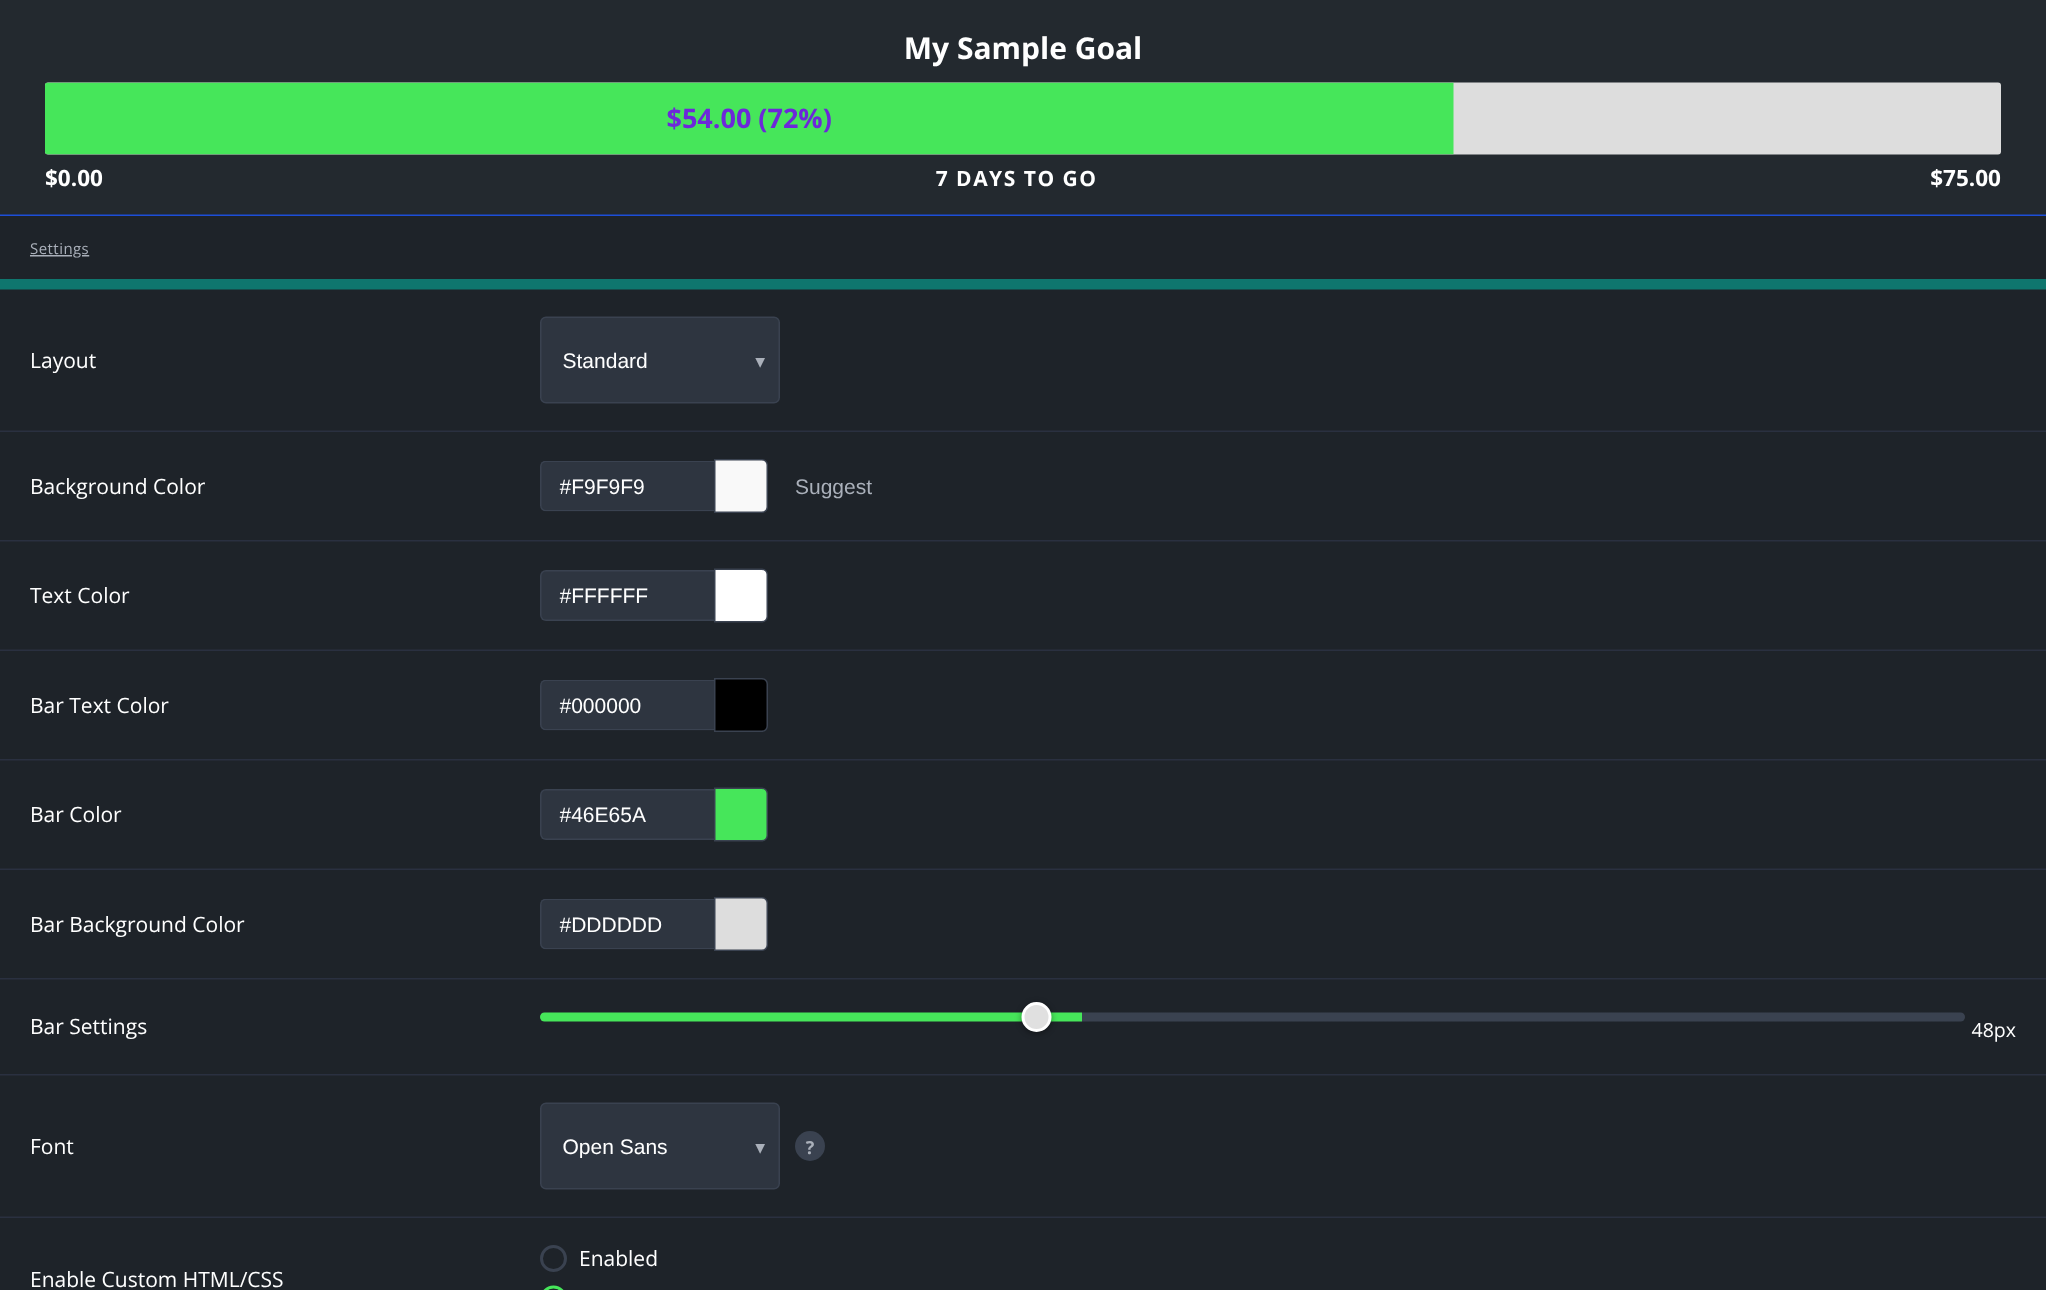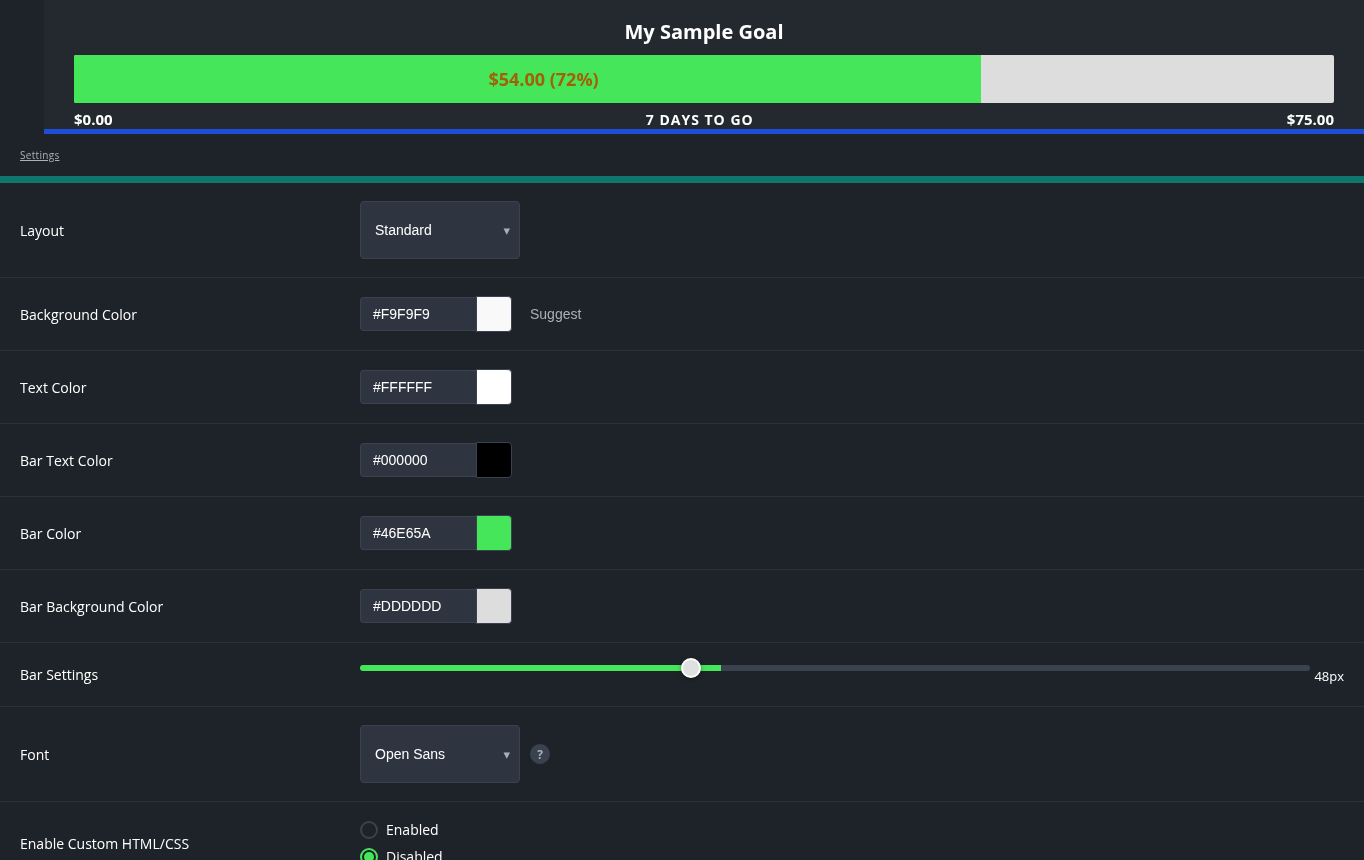"My Sample Goal" .preview-area { border-bottom: 5px solid #1d4ed8 -> 1px solid #1d4ed8; margin-left: 44px -> none; padding: 18px 30px 0 30px -> 18px 30px 14px 30px }
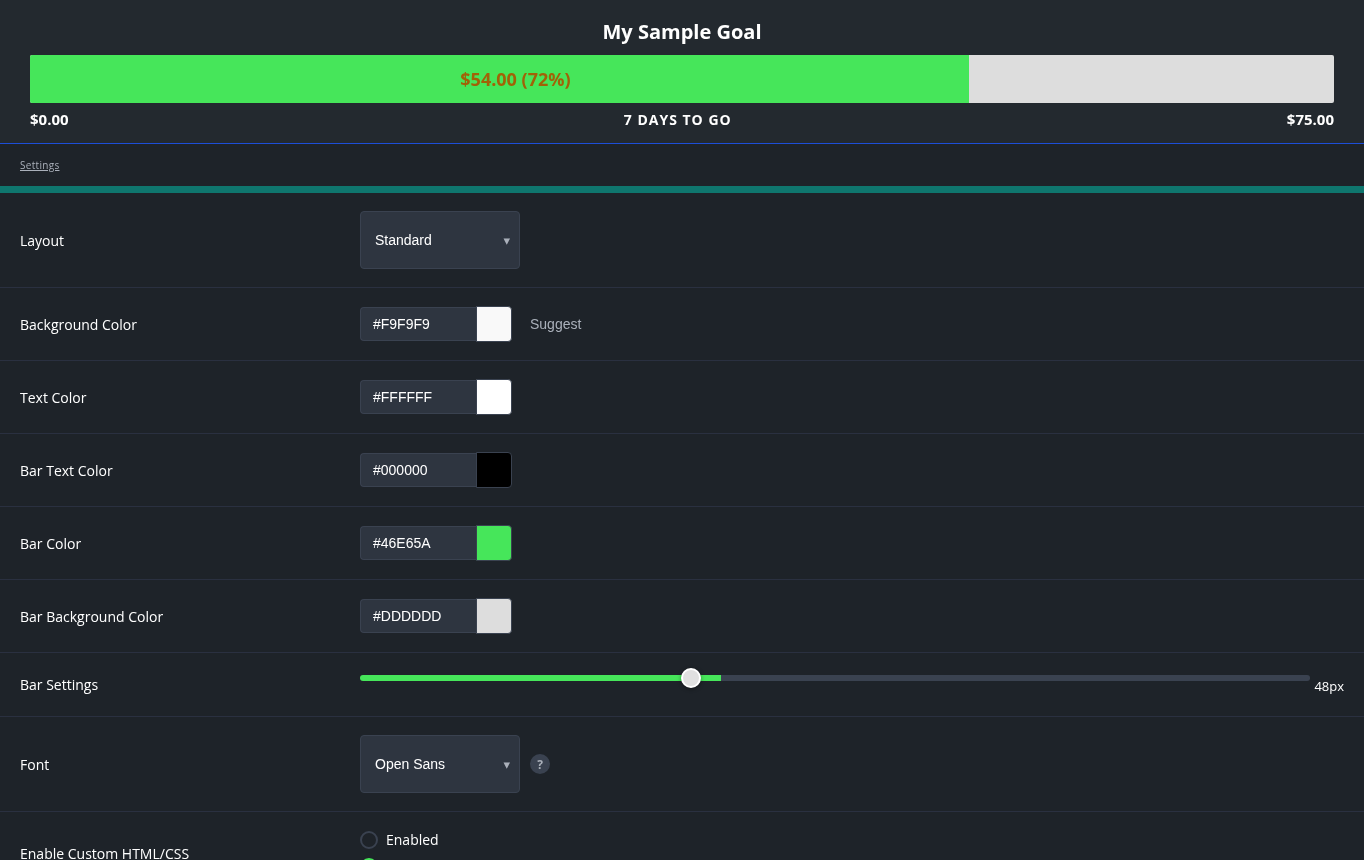"$54.00 (72%)" .progress-bar-text { color: #a16207 -> #6d28d9; left: 16px -> 0 }
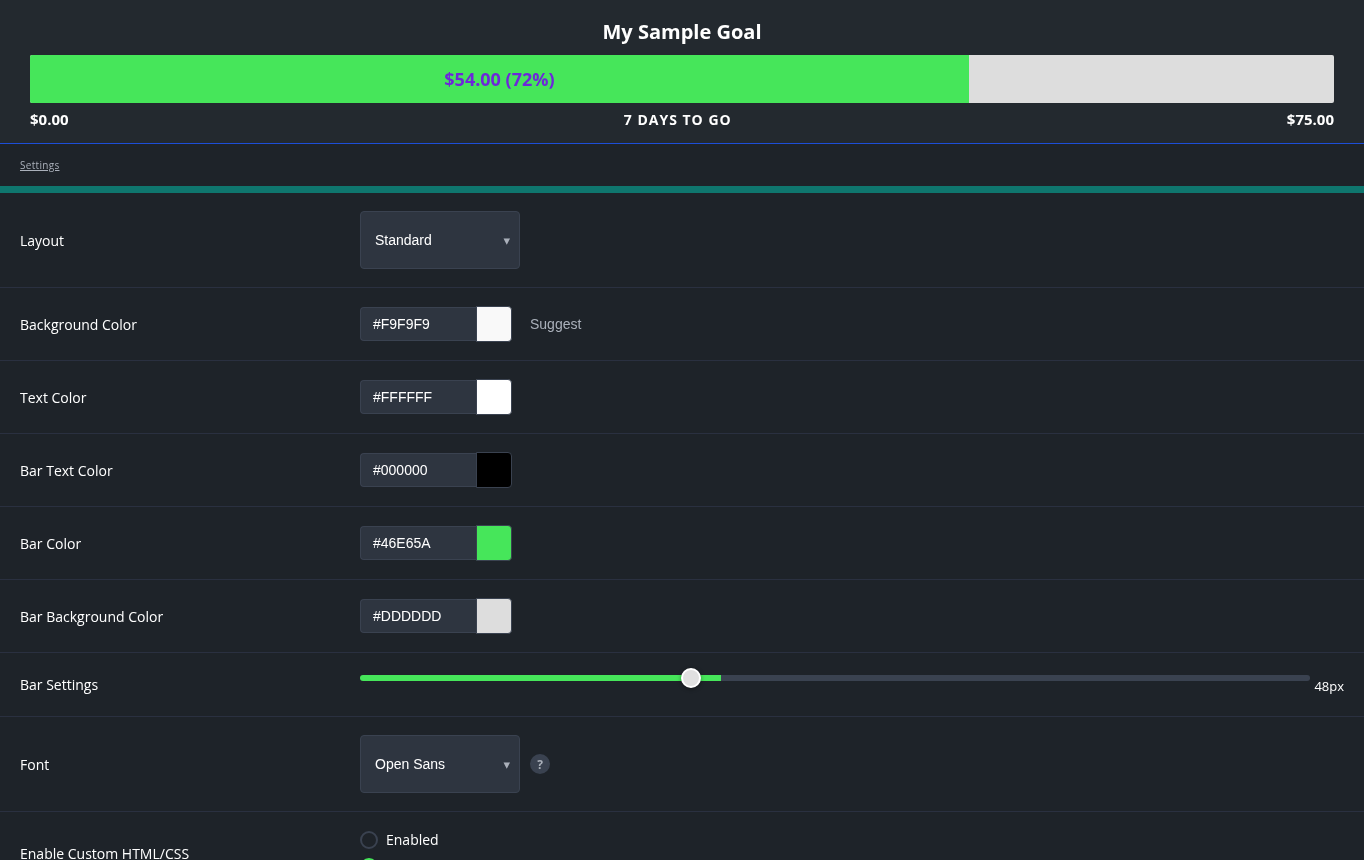"Enabled" .radio-item { align-items: flex-end -> flex-start }
